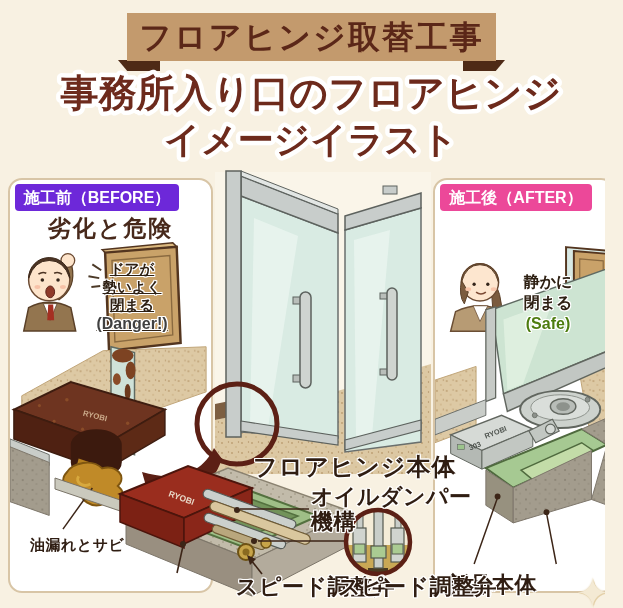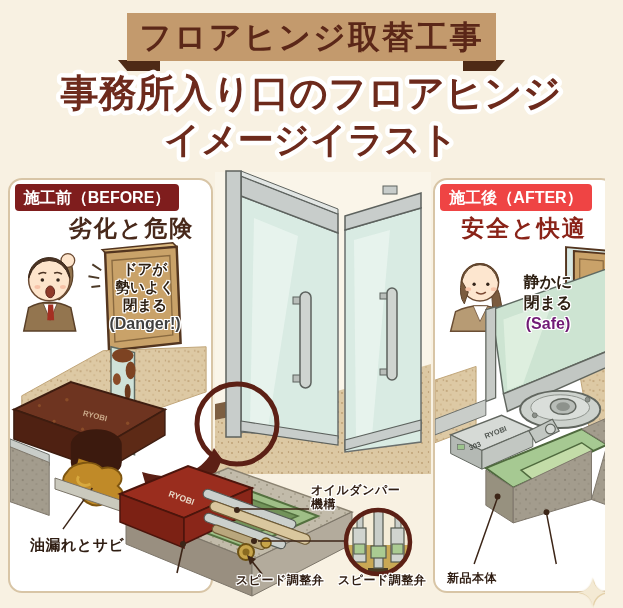"施工前（BEFORE）" .hdr-before { background: #7f1d1d -> #6d28d9 }
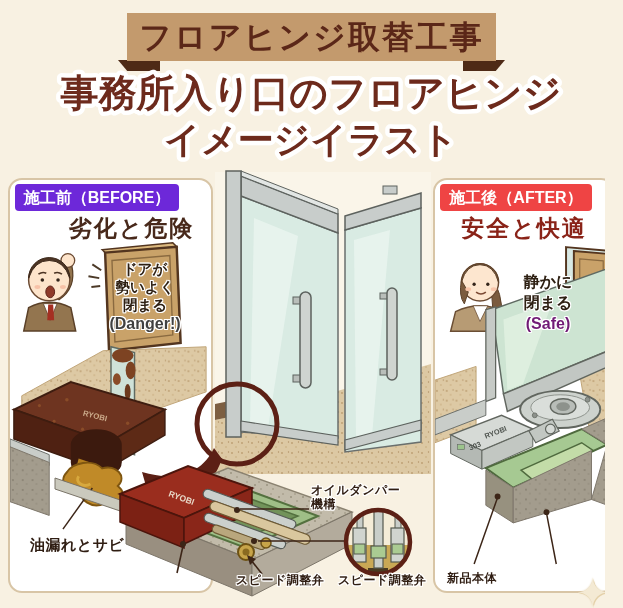"施工後（AFTER）" .hdr-after { background: #ef4444 -> #ec4899 }
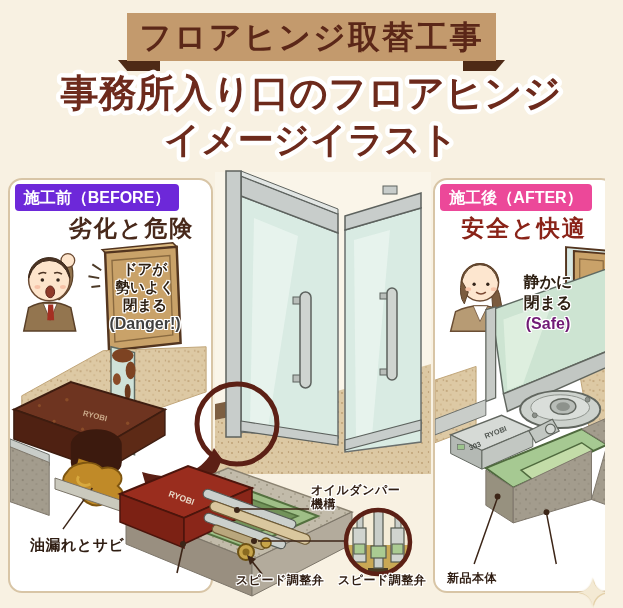"劣化と危険" .sub-before { margin-left: 21px -> none }
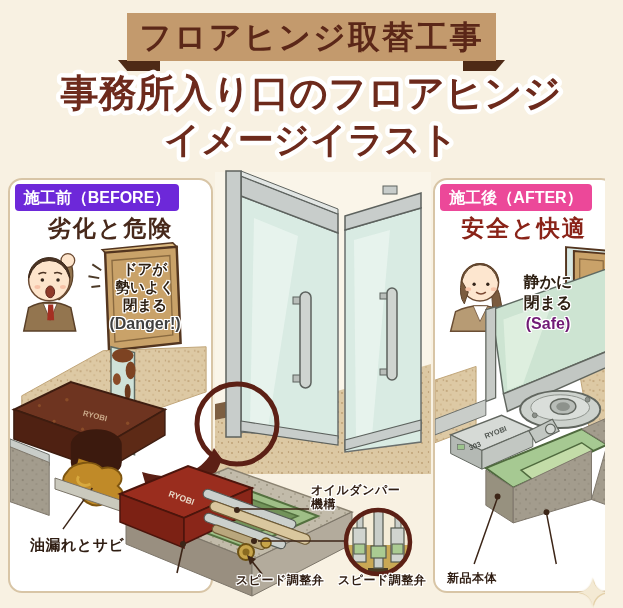"安全と快適" div.panel-sub { html: <div>安全と快適</div> -> none }
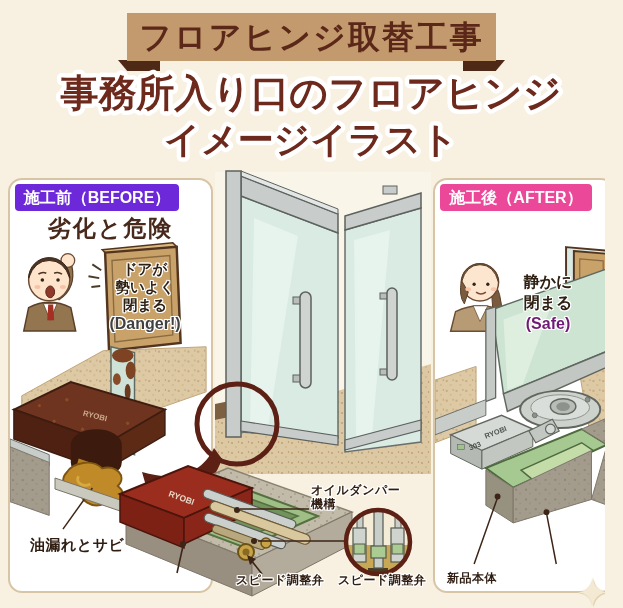"ドアが" div.door-text { left: 99px -> 86px; text-decoration: none -> underline }
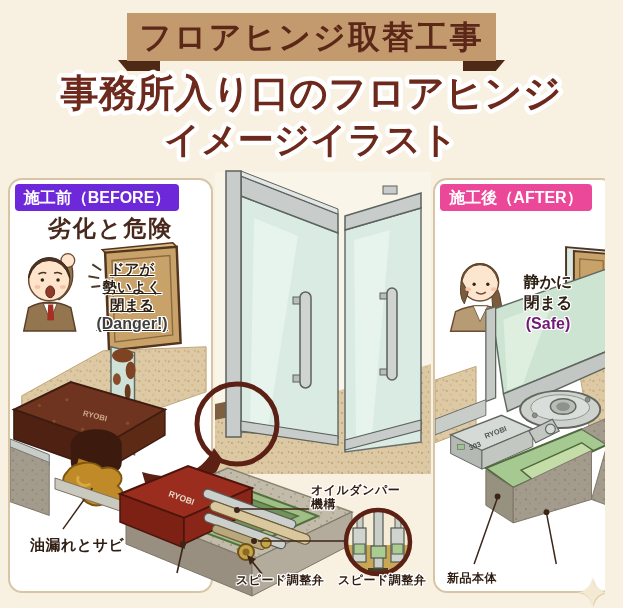"(Safe)" .door-text .tag-safe { color: #701a75 -> #4d7c0f }
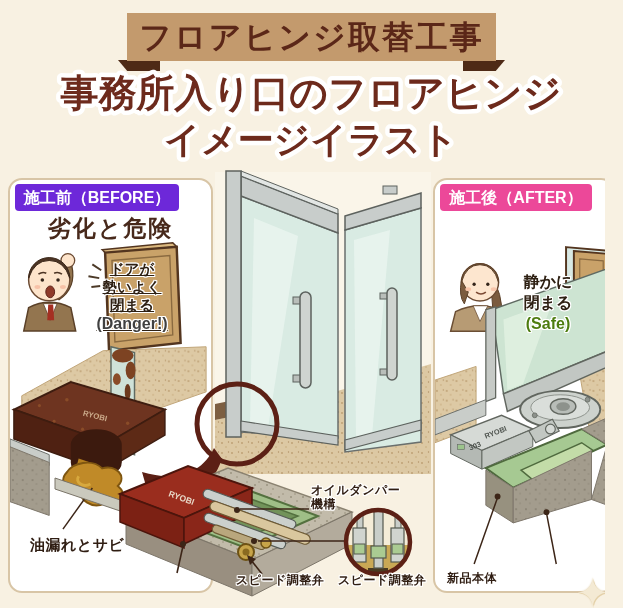"フロアヒンジ本体" div.callout { html: none -> <div>フロアヒンジ本体</div> }
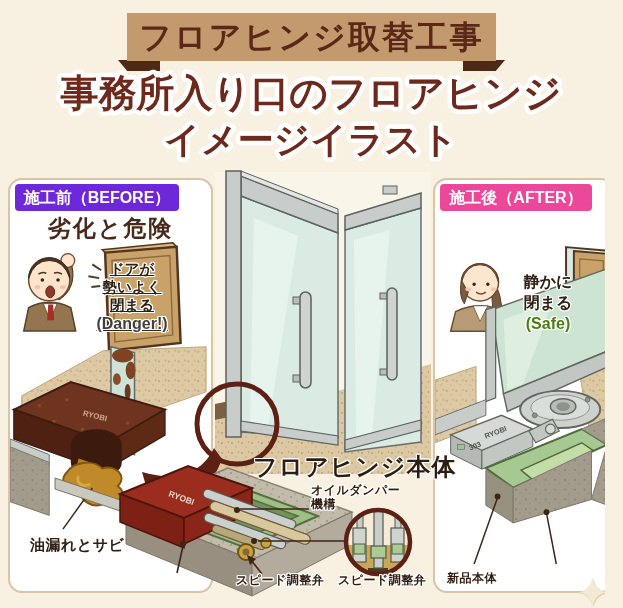"オイルダンパー" .co-med { font-size: 12px -> 22px }
